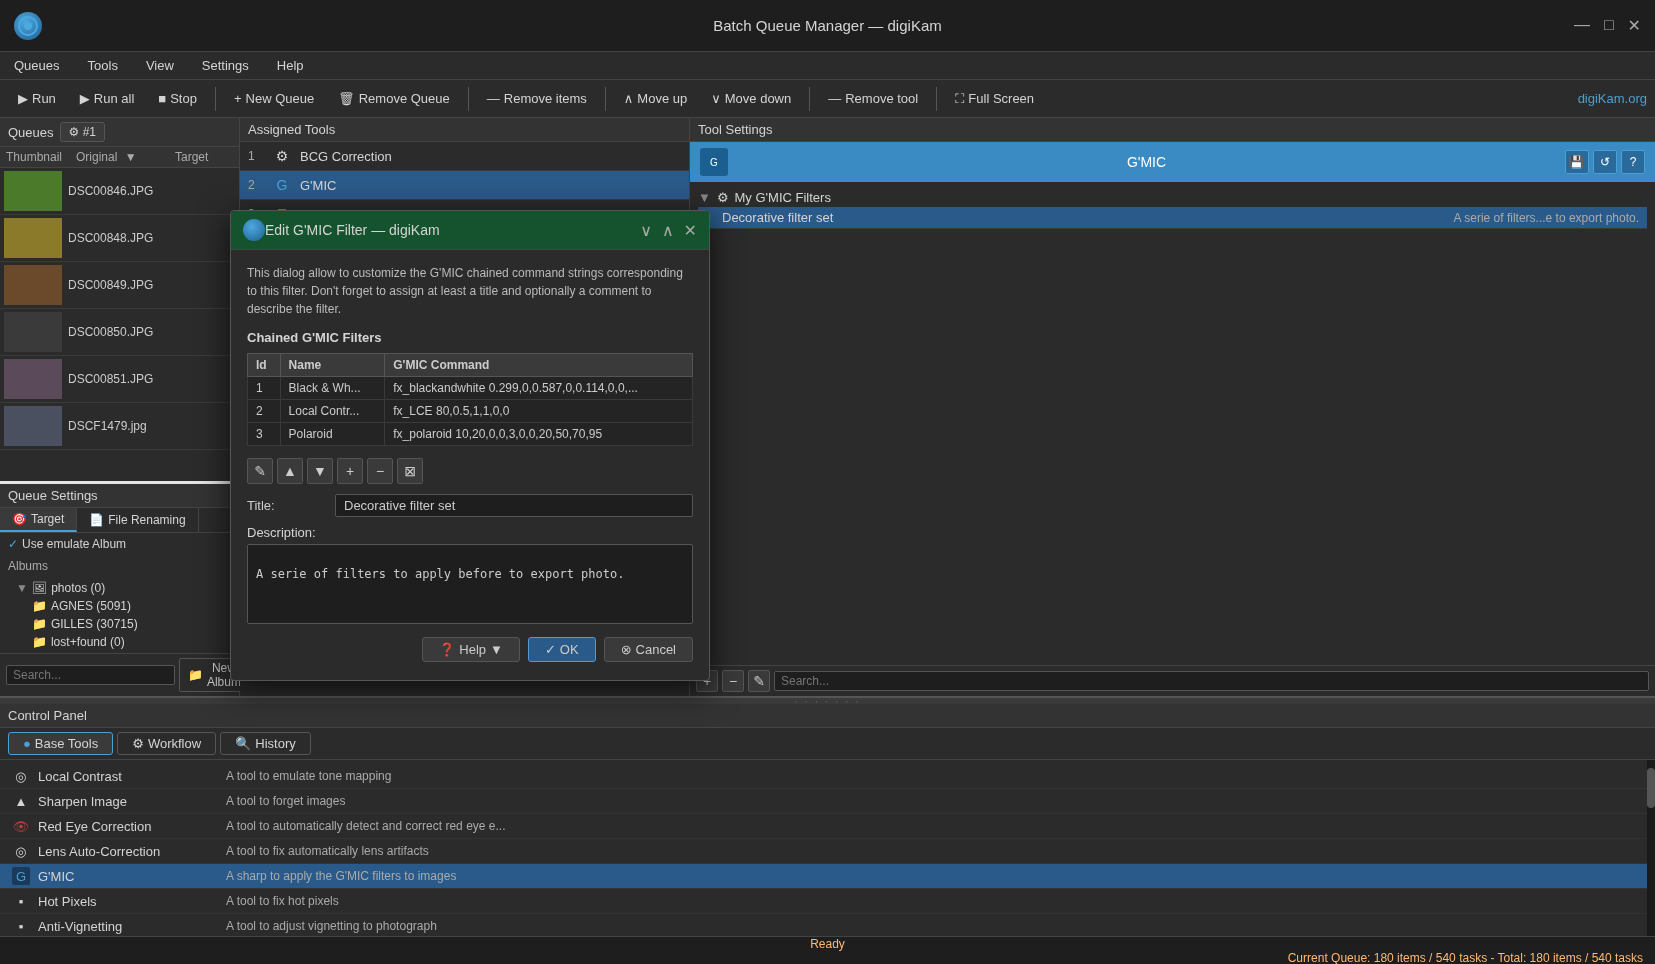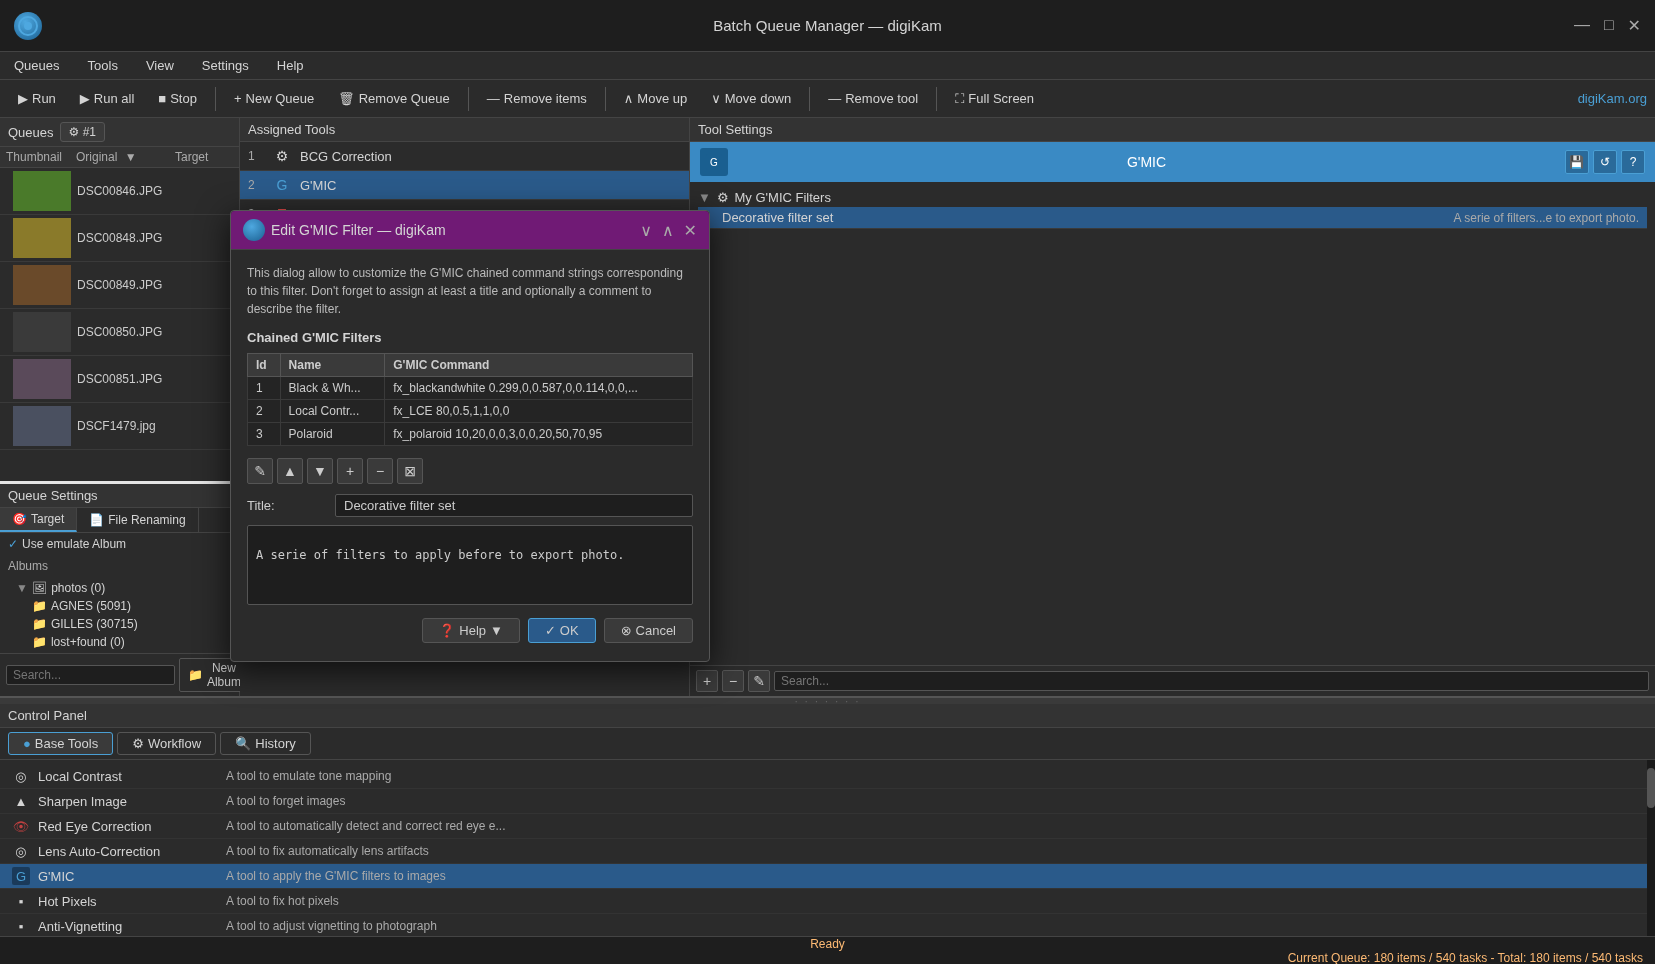"DSC00846.JPG" .file-row { padding: 3px 13px -> 3px 4px }
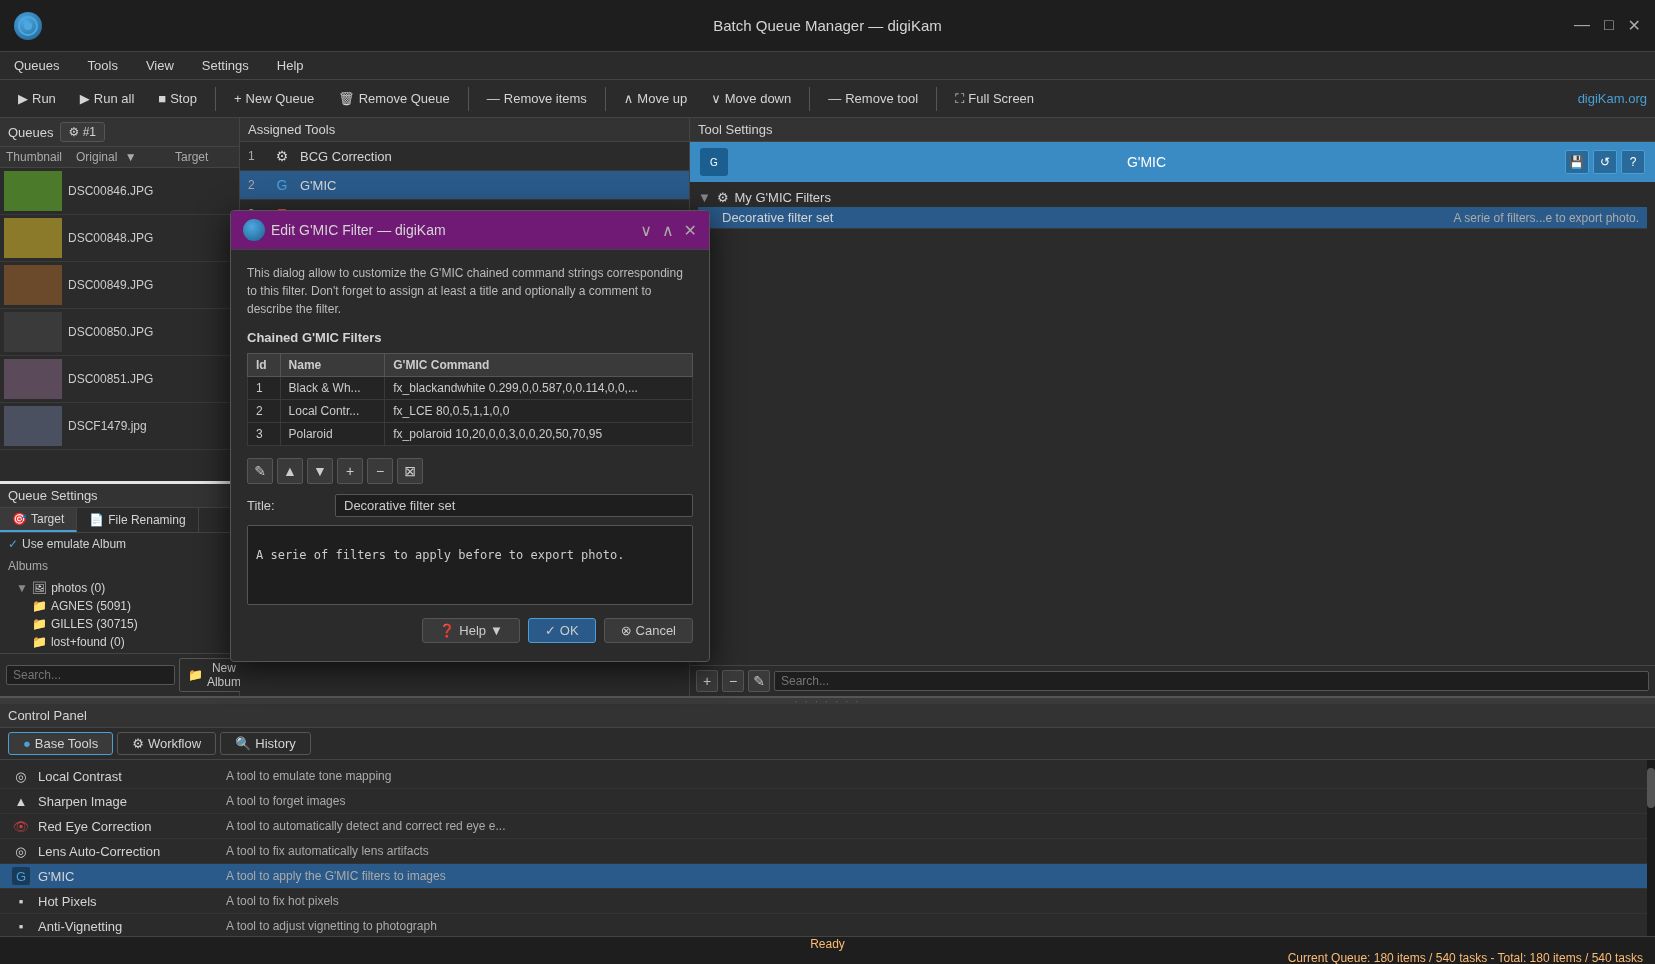"Edit G'MIC Filter — digiKam" .dialog-titlebar { background: #701a75 -> #14532d; gap: 6px -> 0 }
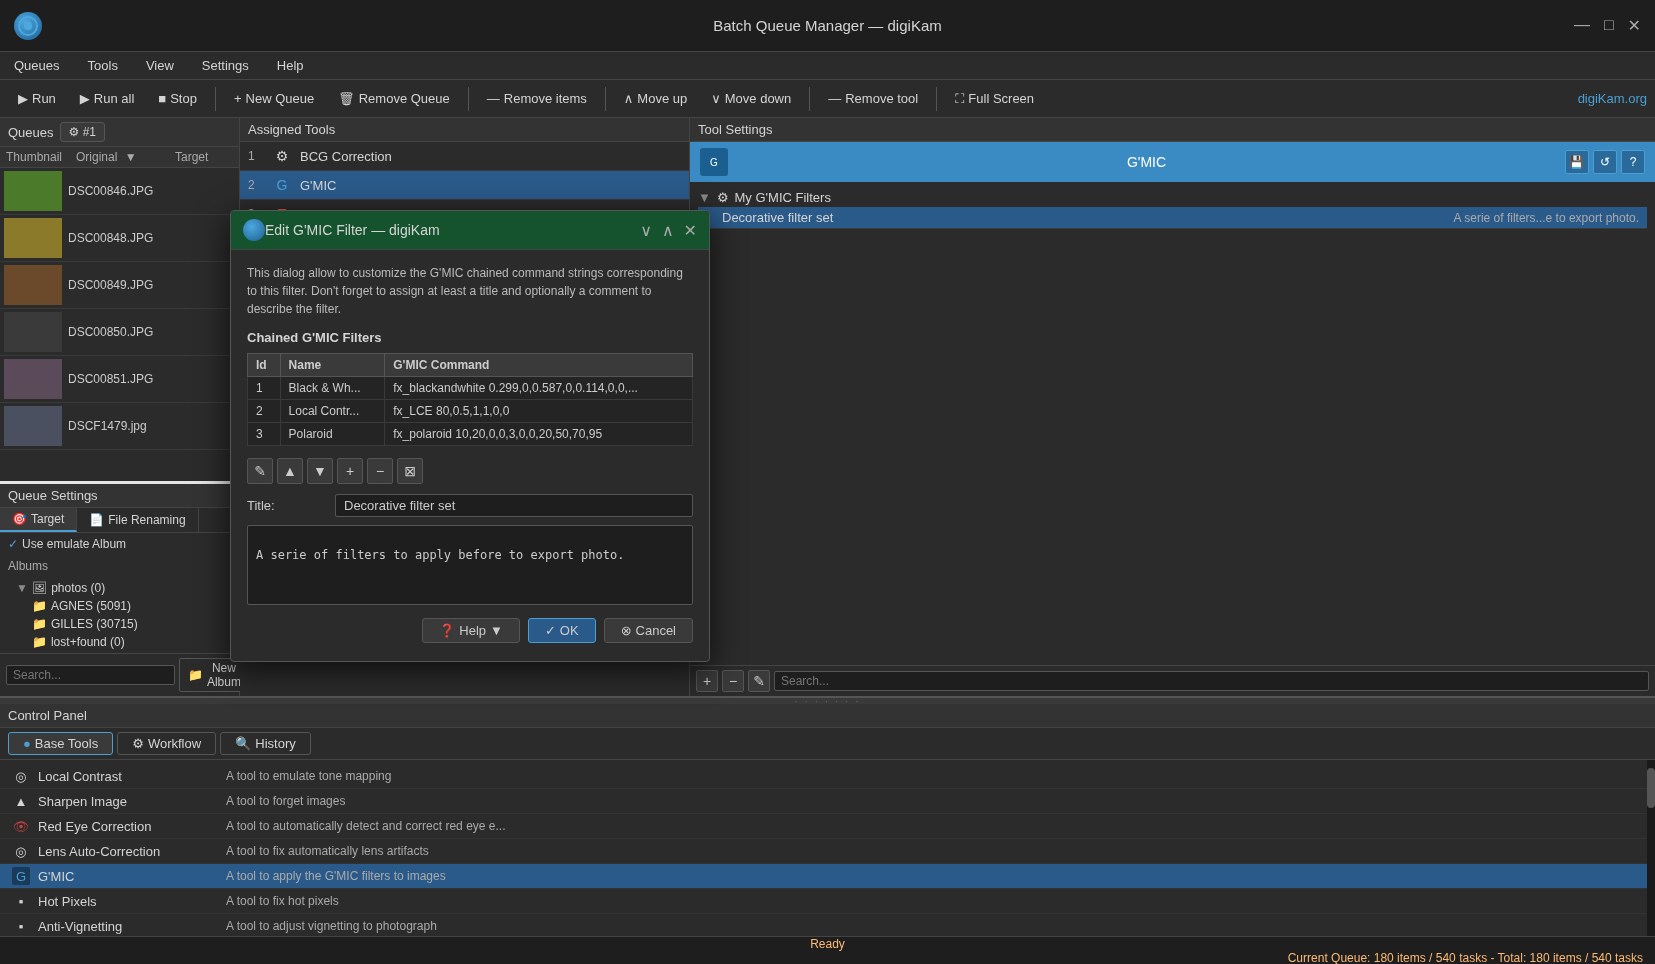"Description:" div { html: none -> <div> <span>Description:</span> </div> }
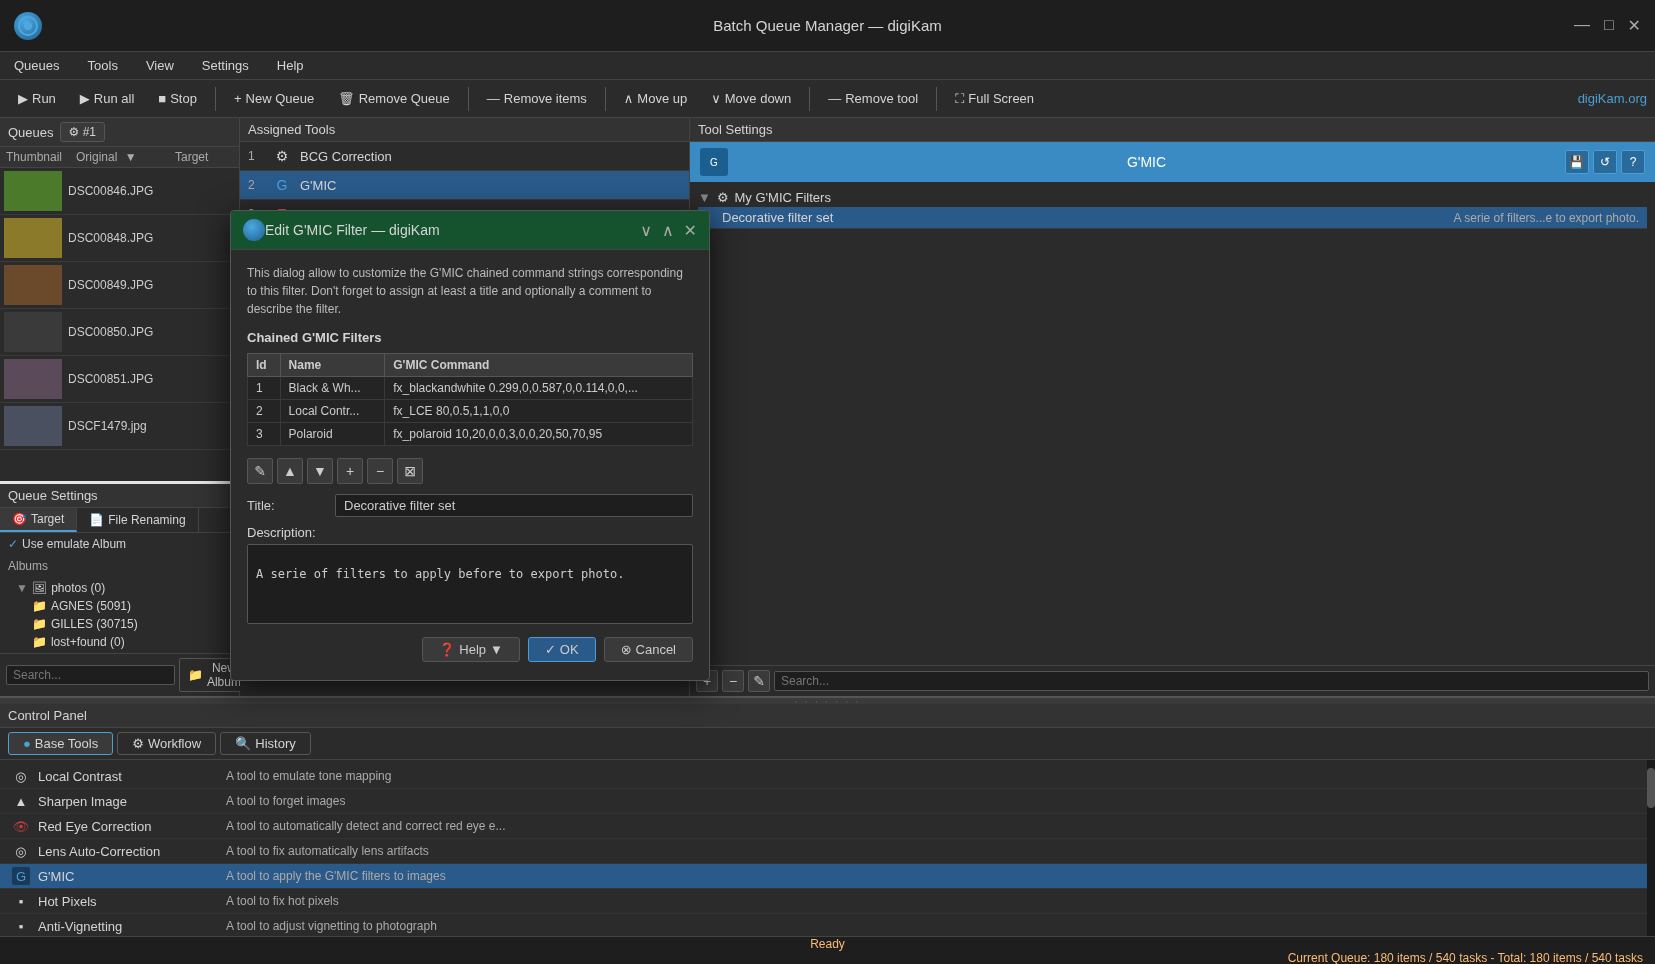"A tool to apply the" span.tool-list-desc { text: tool -> sharp }
